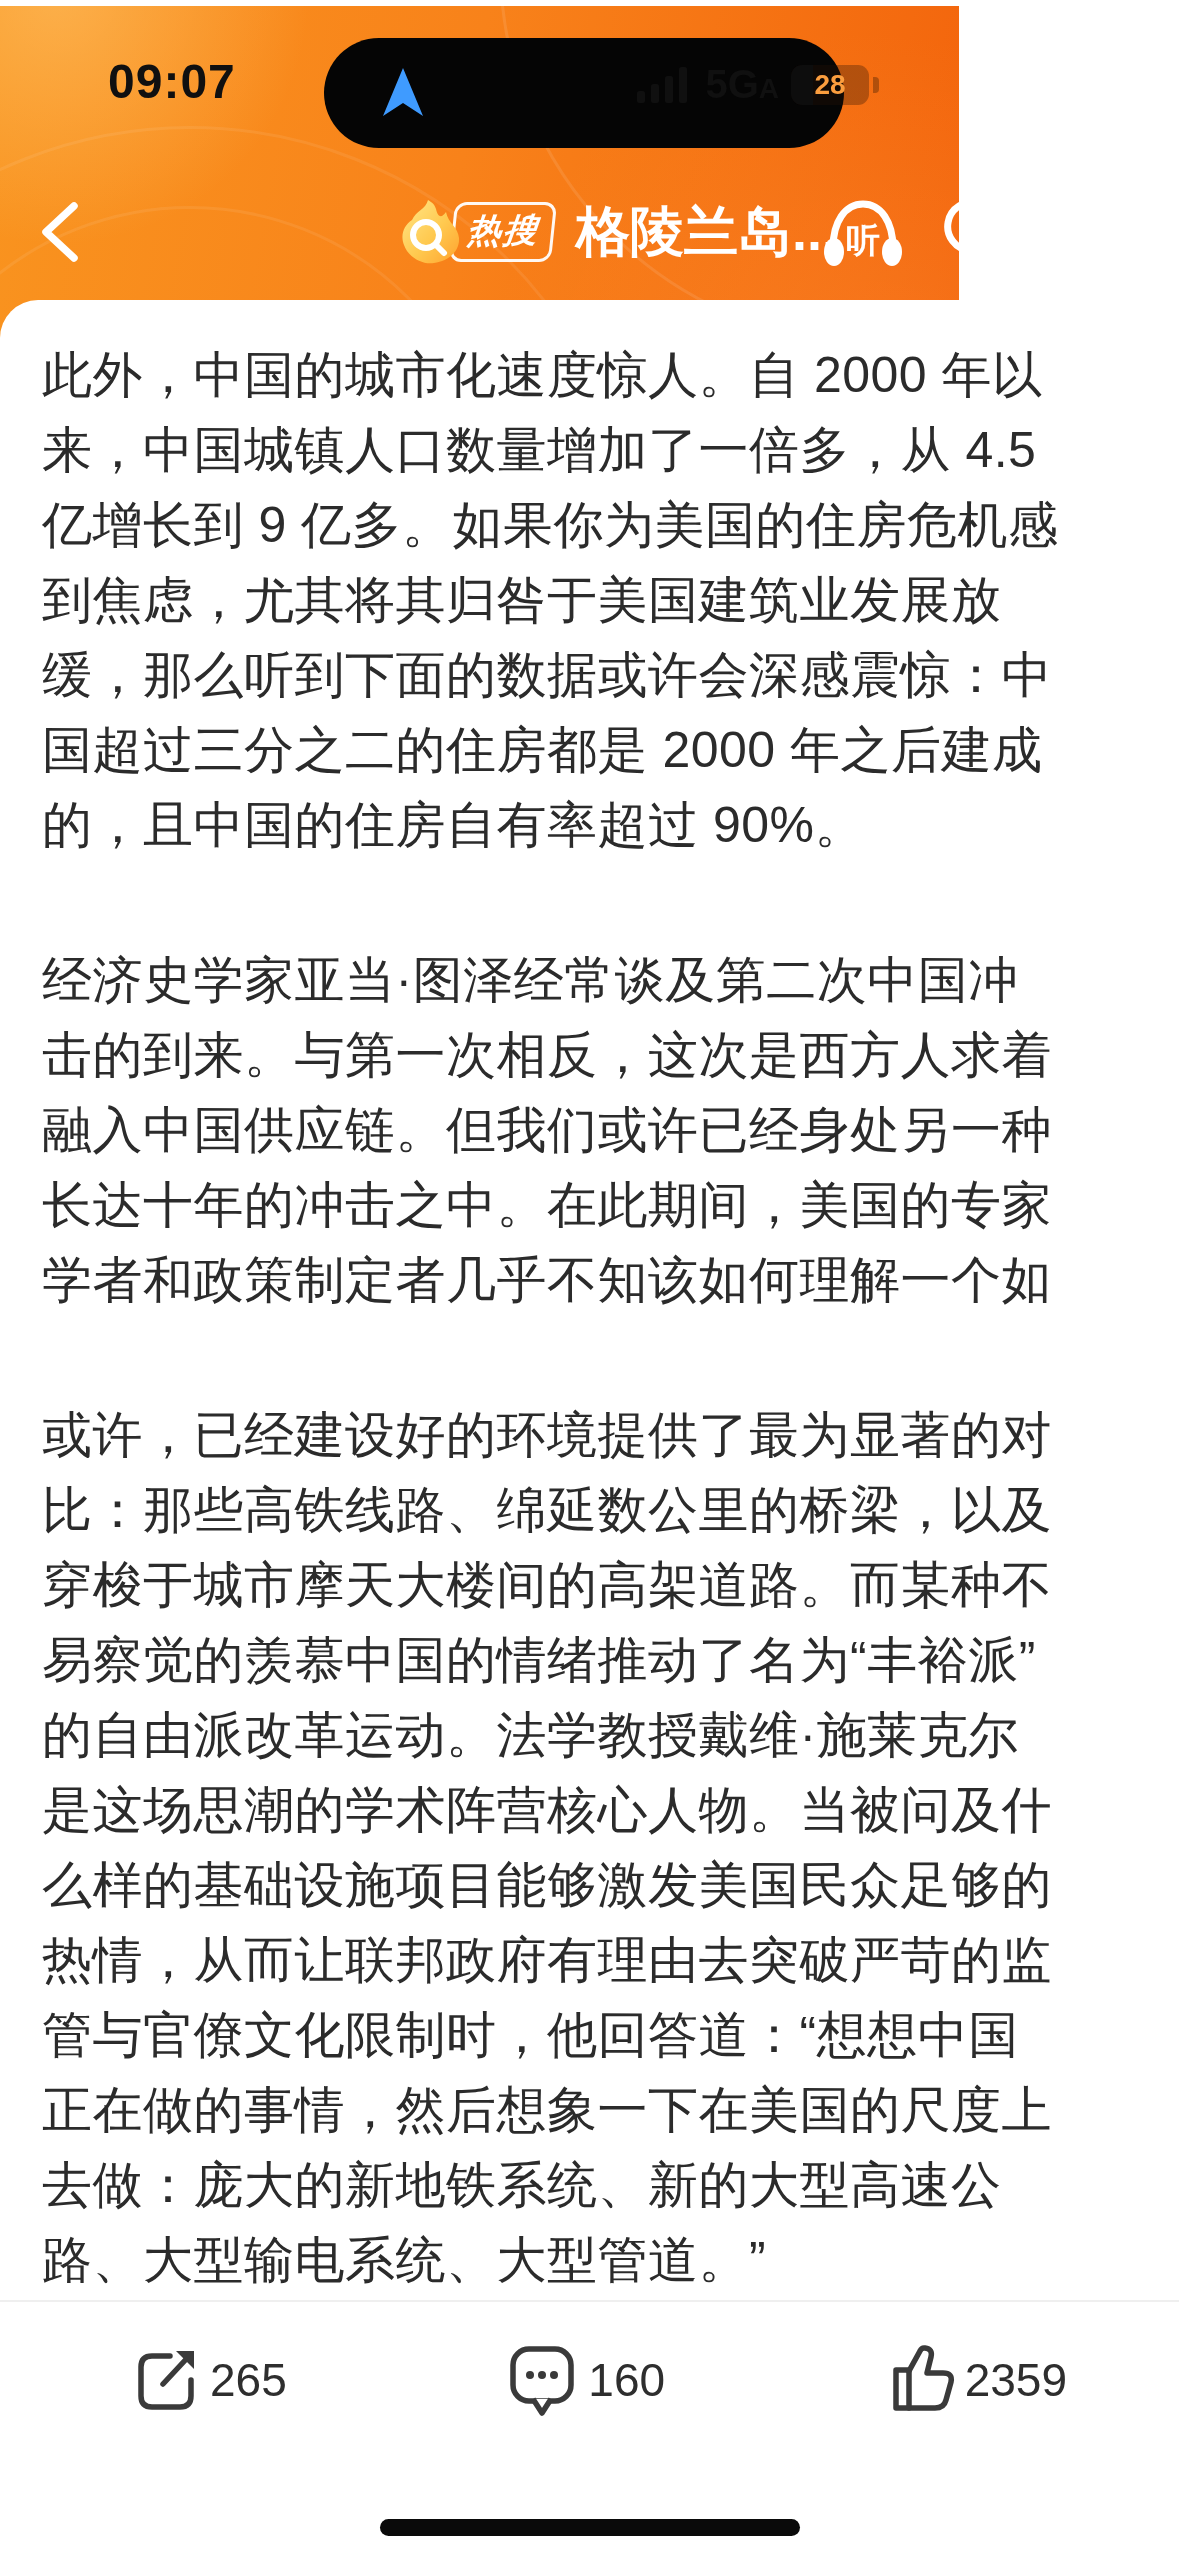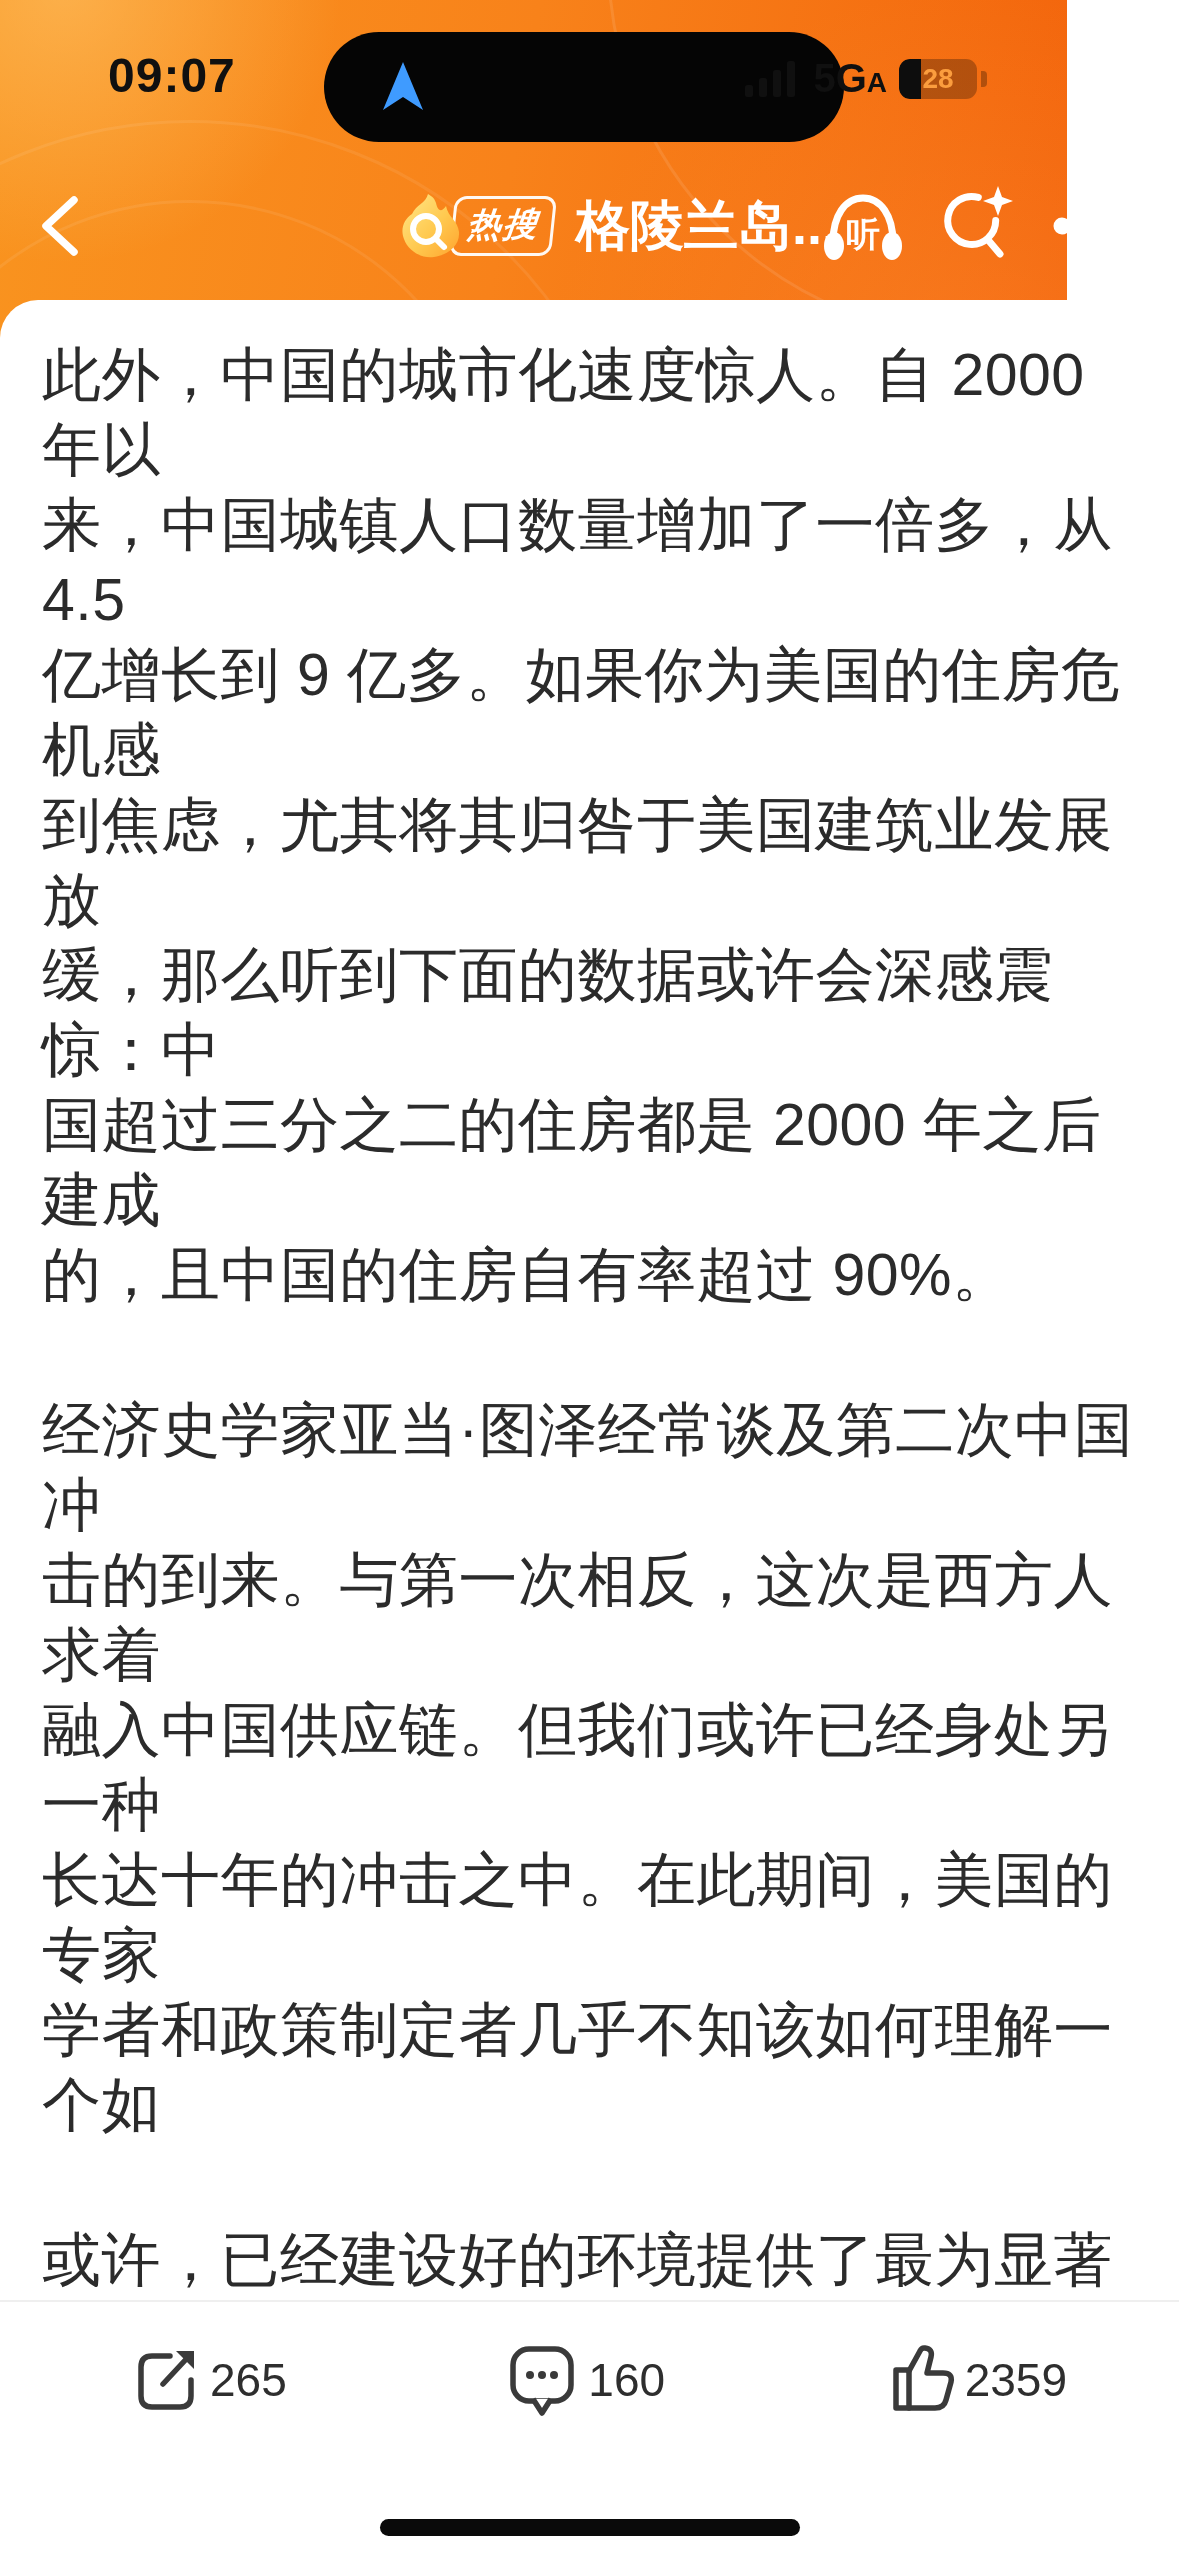"09:07" .header { top: 0 -> 6px; width: 1067px -> 959px }
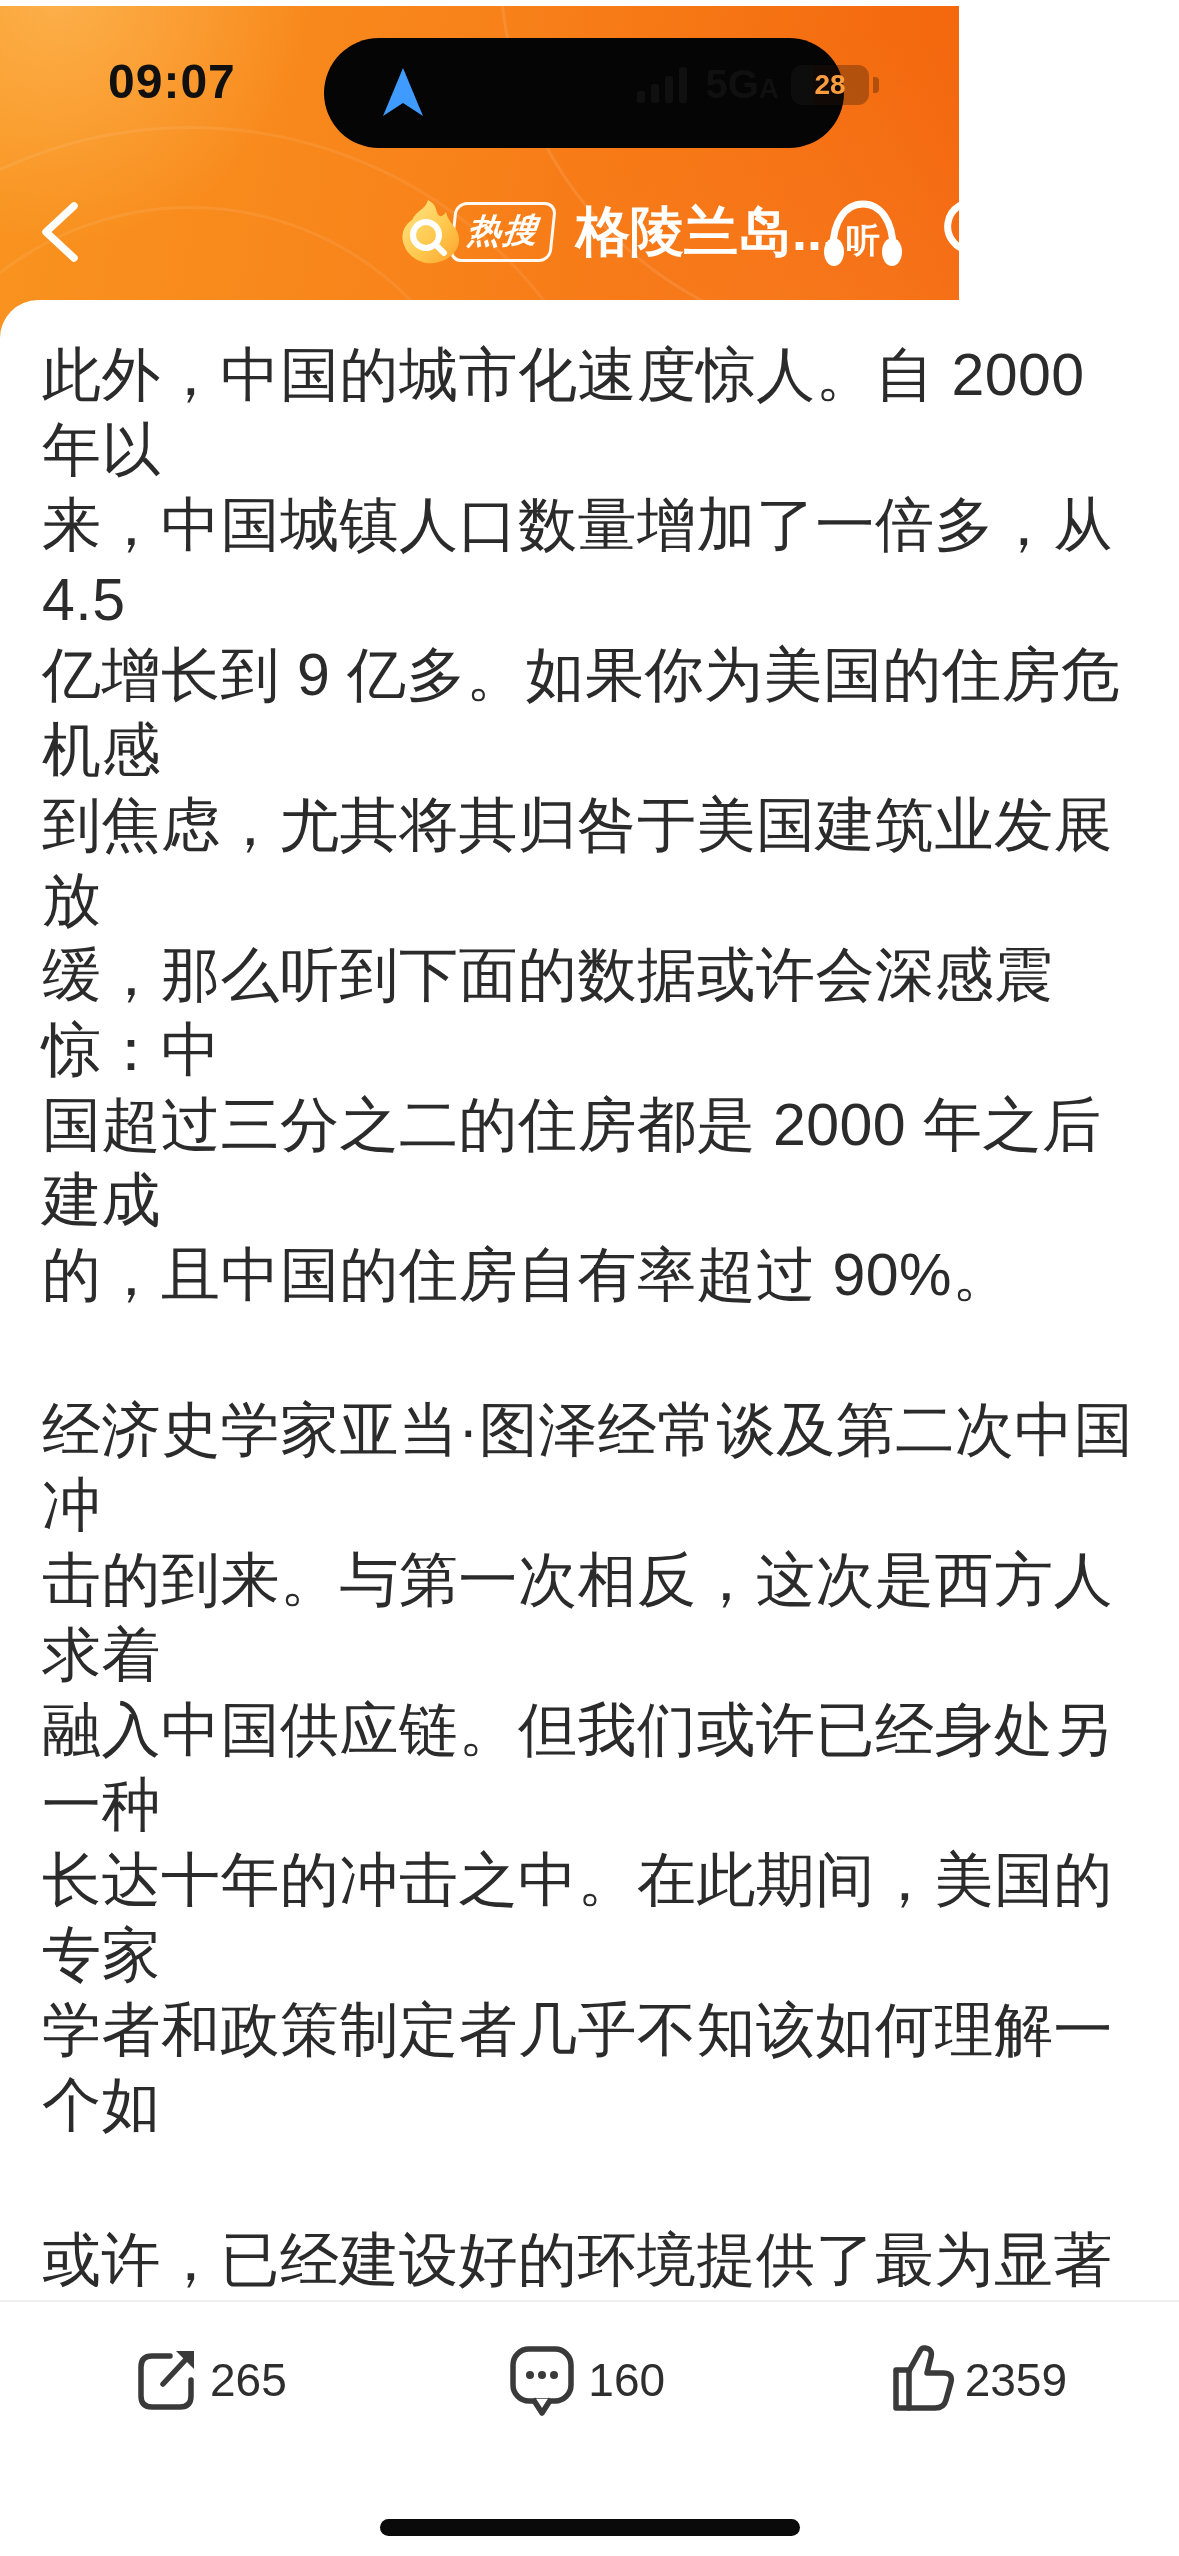"此外，中国的城市化速度惊人。自 2000 年以" .para { font-size: 59px -> 50px }
